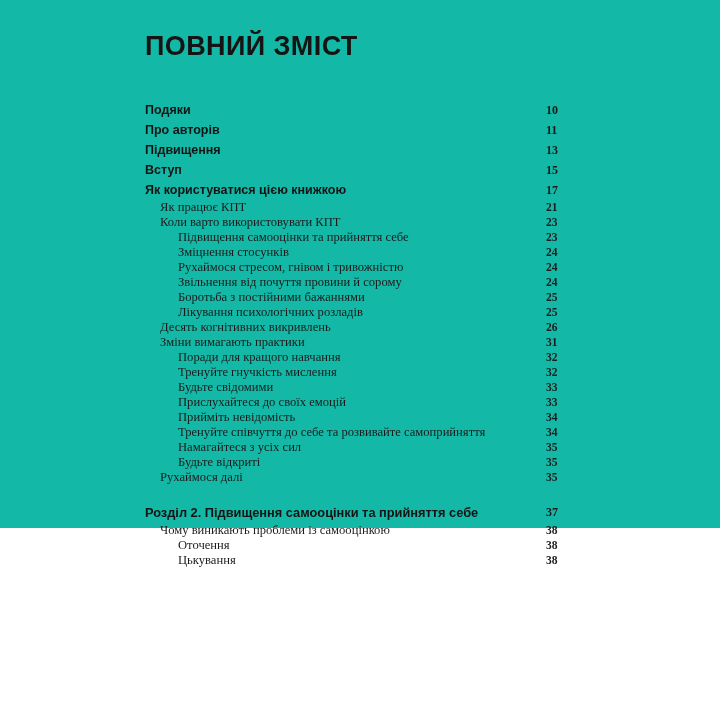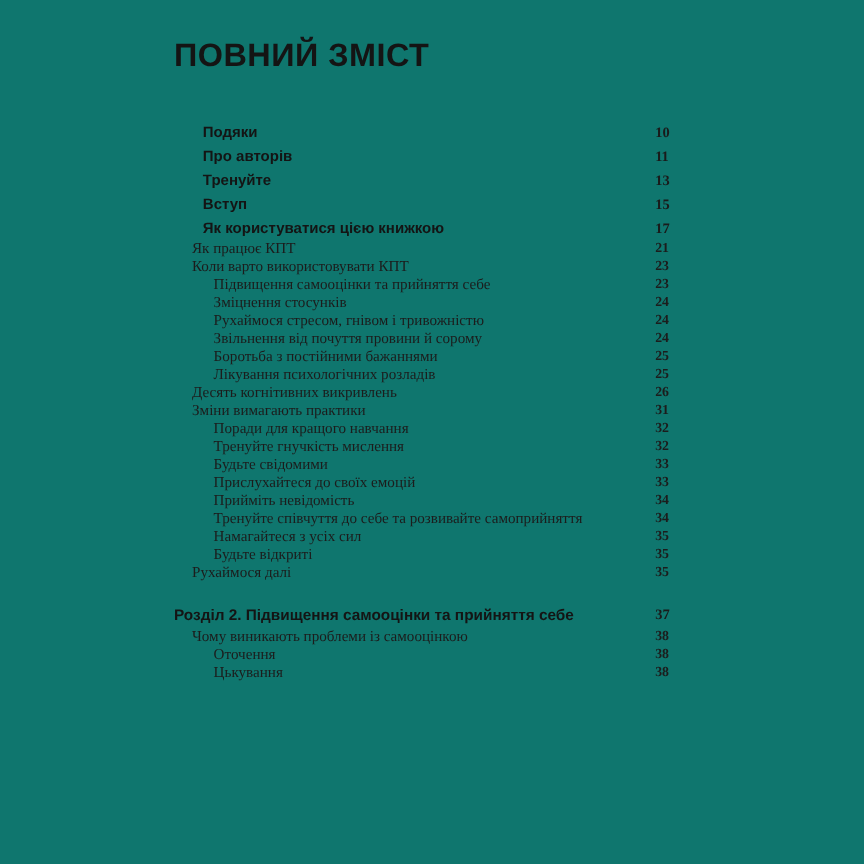"ПОВНИЙ ЗМІСТ" .page { background: #0f766e -> #14b8a6; height: 720px -> 528px }
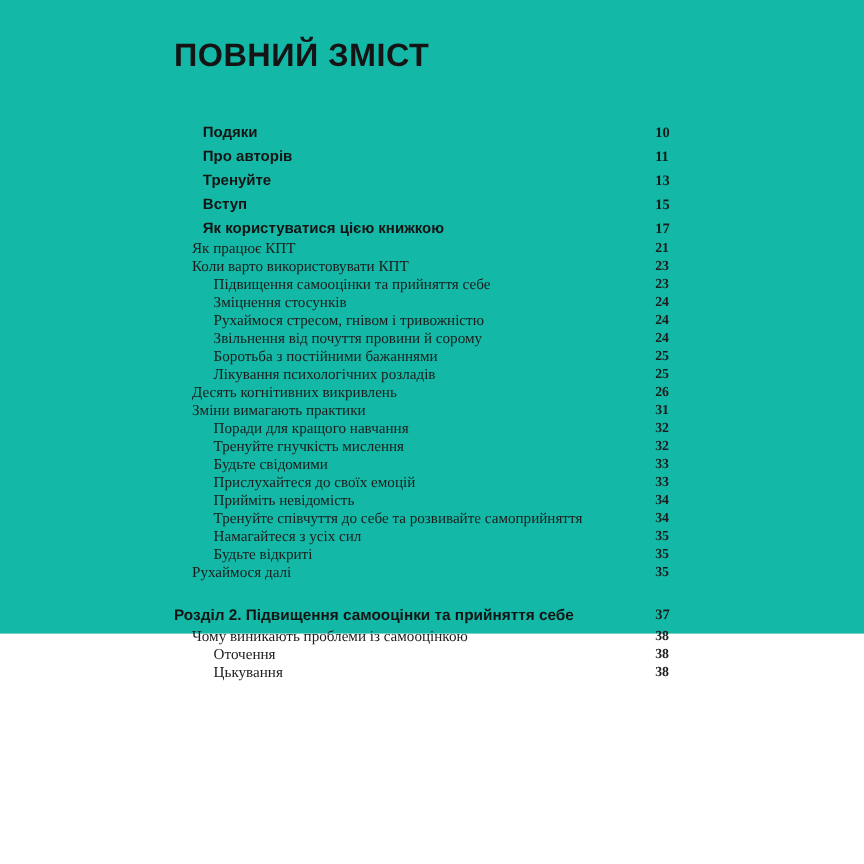"Подяки" .lvl-front .label { margin-left: 24px -> none }
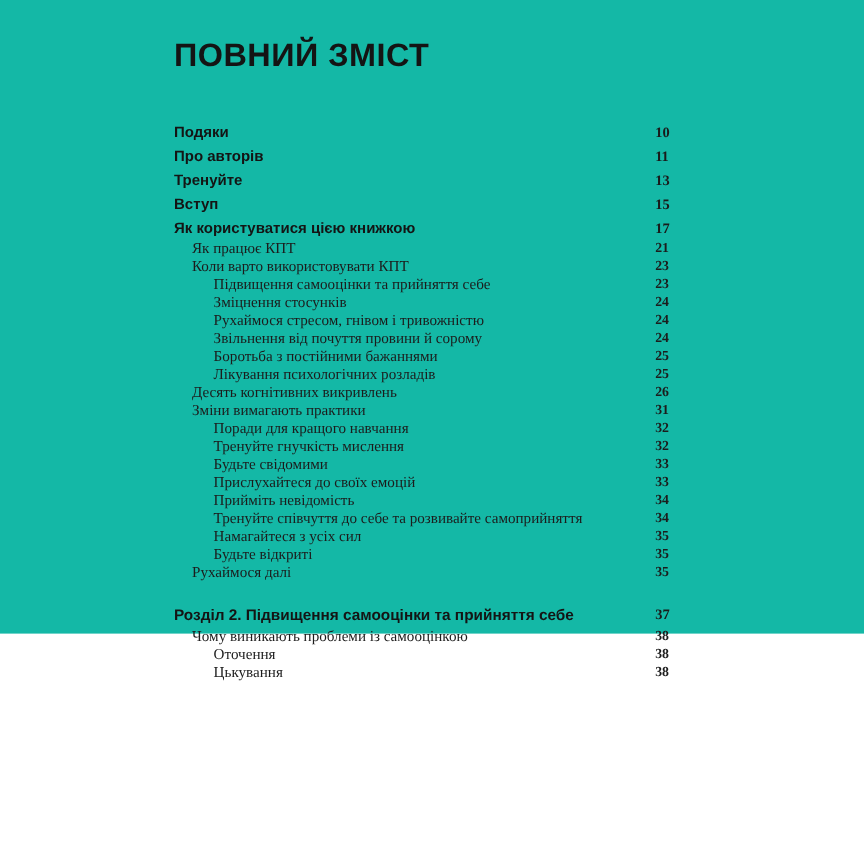"Тренуйте" span.label { text: Тренуйте -> Підвищення }
